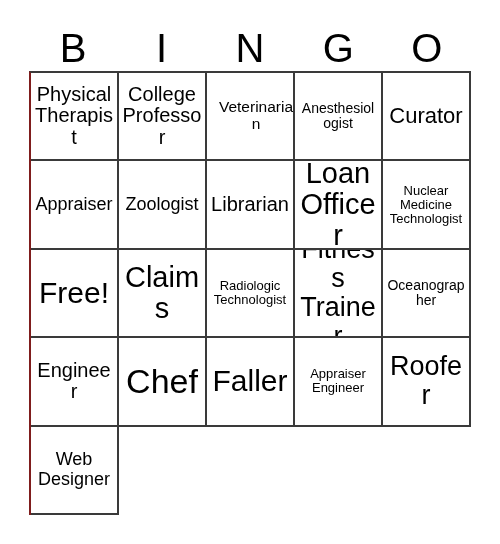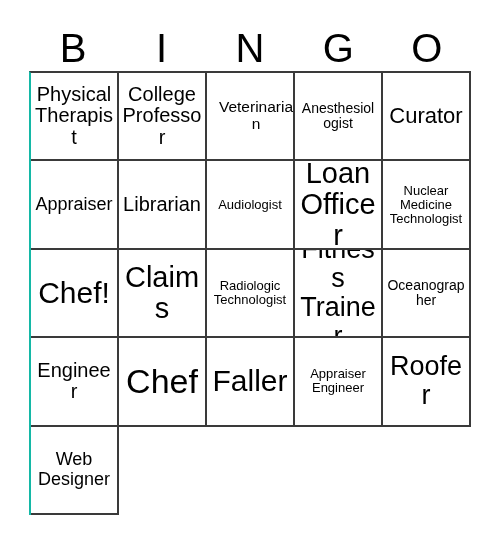"Physical Therapist" .grid { border-left: 2px solid #14b8a6 -> 2px solid #7f1d1d }
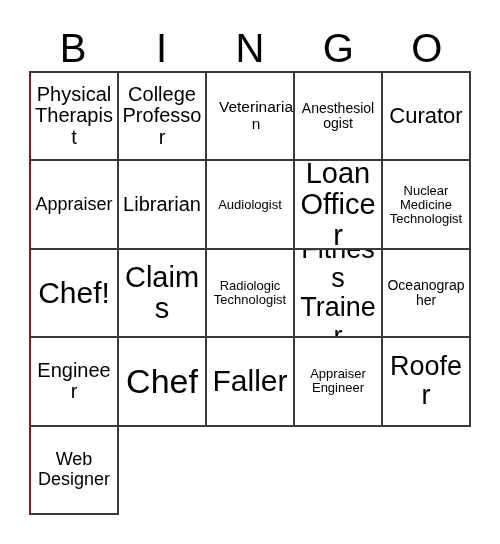"Zoologist" div.cell { html: none -> <div> <span>Zoologist</span> </div> }
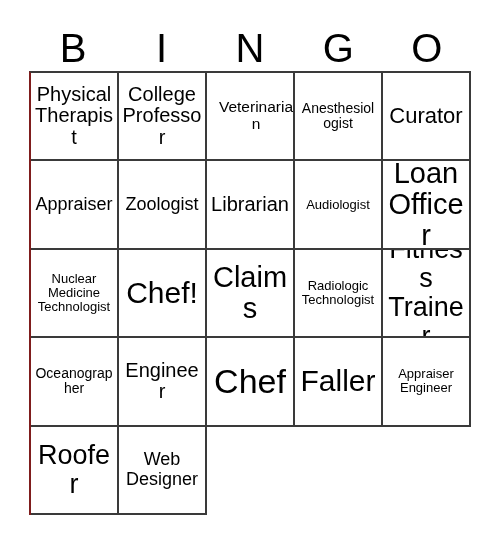"Audiologist" div.cell { html: <div> <span>Audiologist</span> </div> -> none }
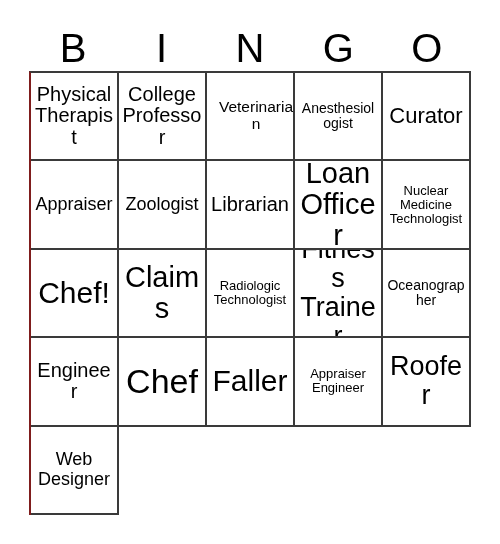"Chef!" span.fs-5xl { text: Chef -> Free }
